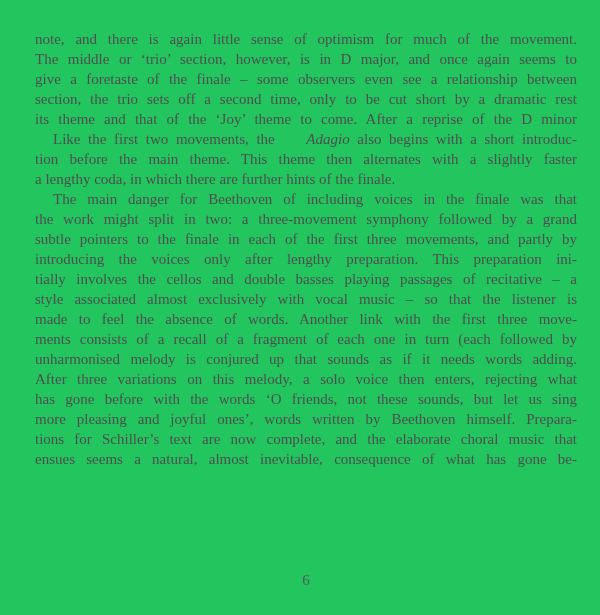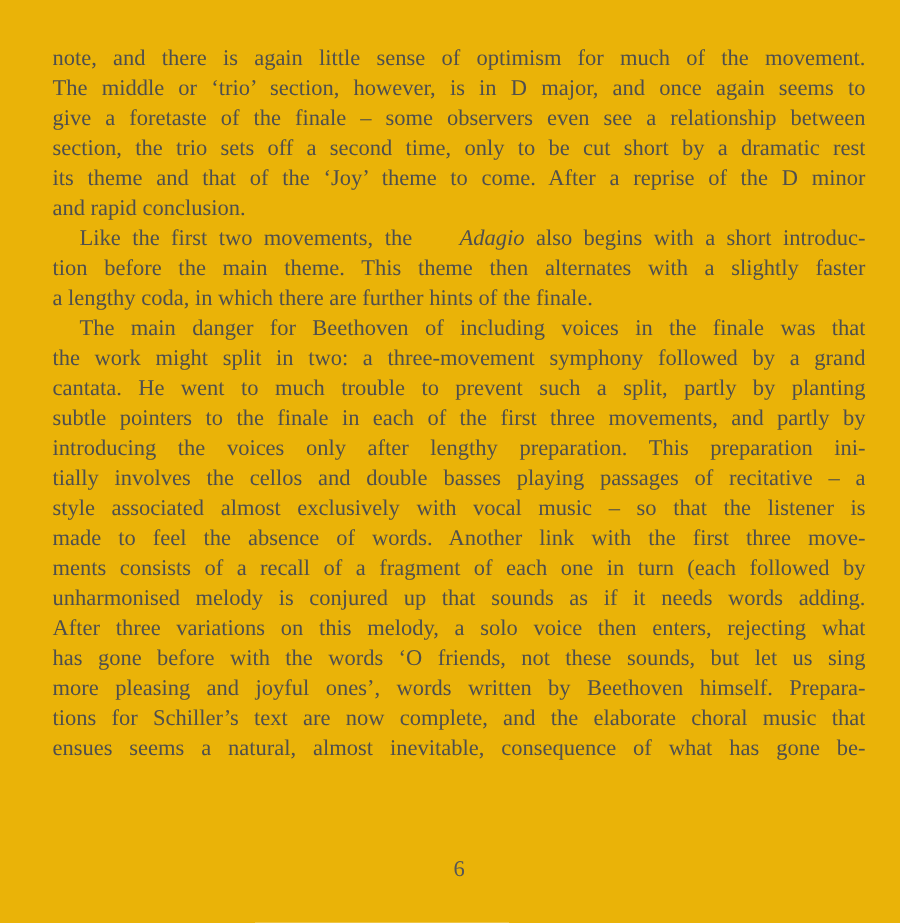"note, and there is again" .page { background: #eab308 -> #22c55e }
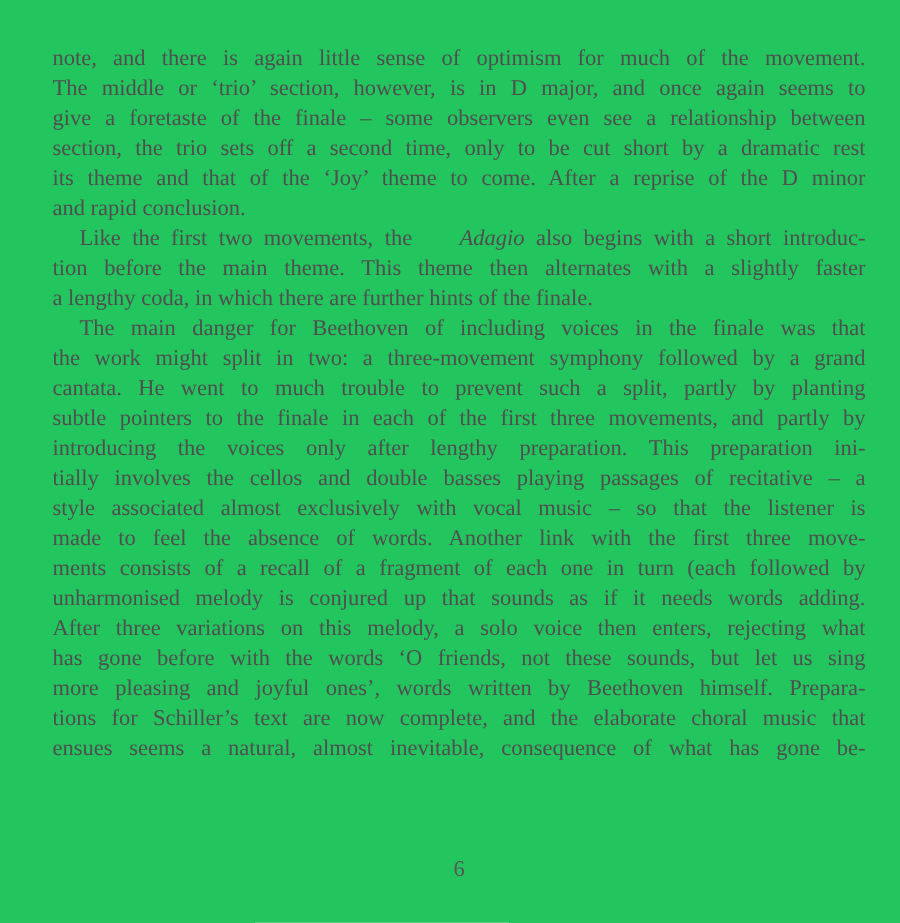"and rapid conclusion." div.line { html: <div><span>and rapid conclusion.</span></div> -> none }
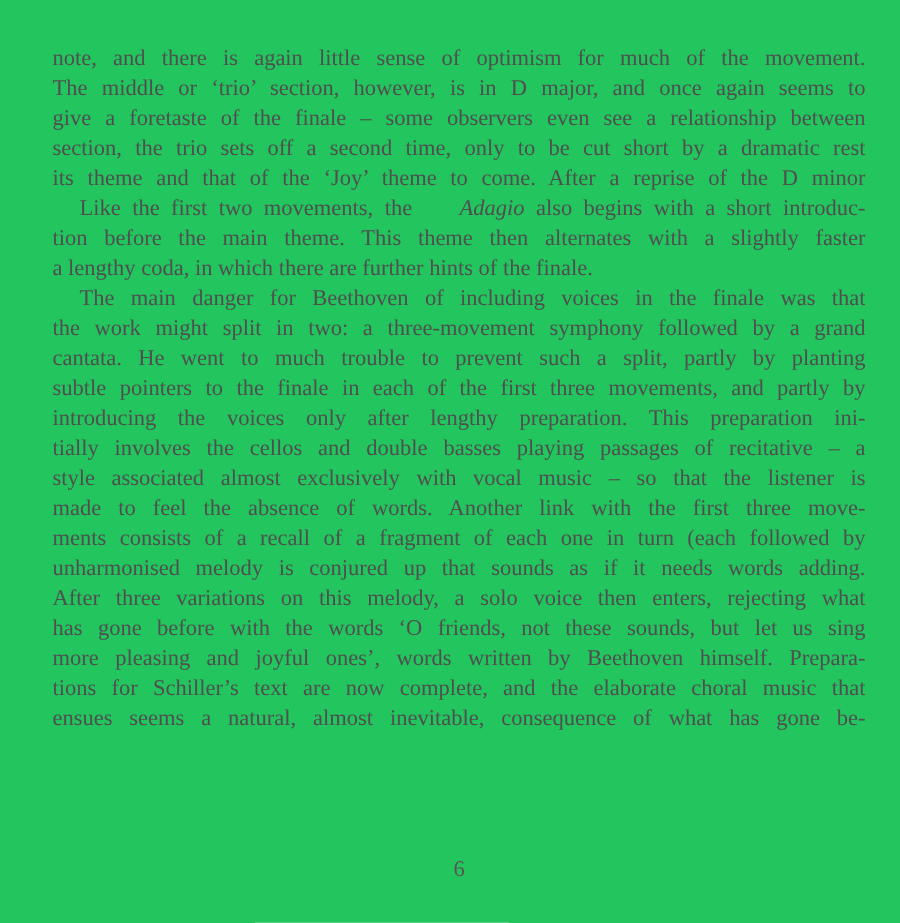"cantata. He went to much" div.line { html: <div><span>cantata. He went to much trouble to prevent such a split, partly by planting</span></div> -> none }
